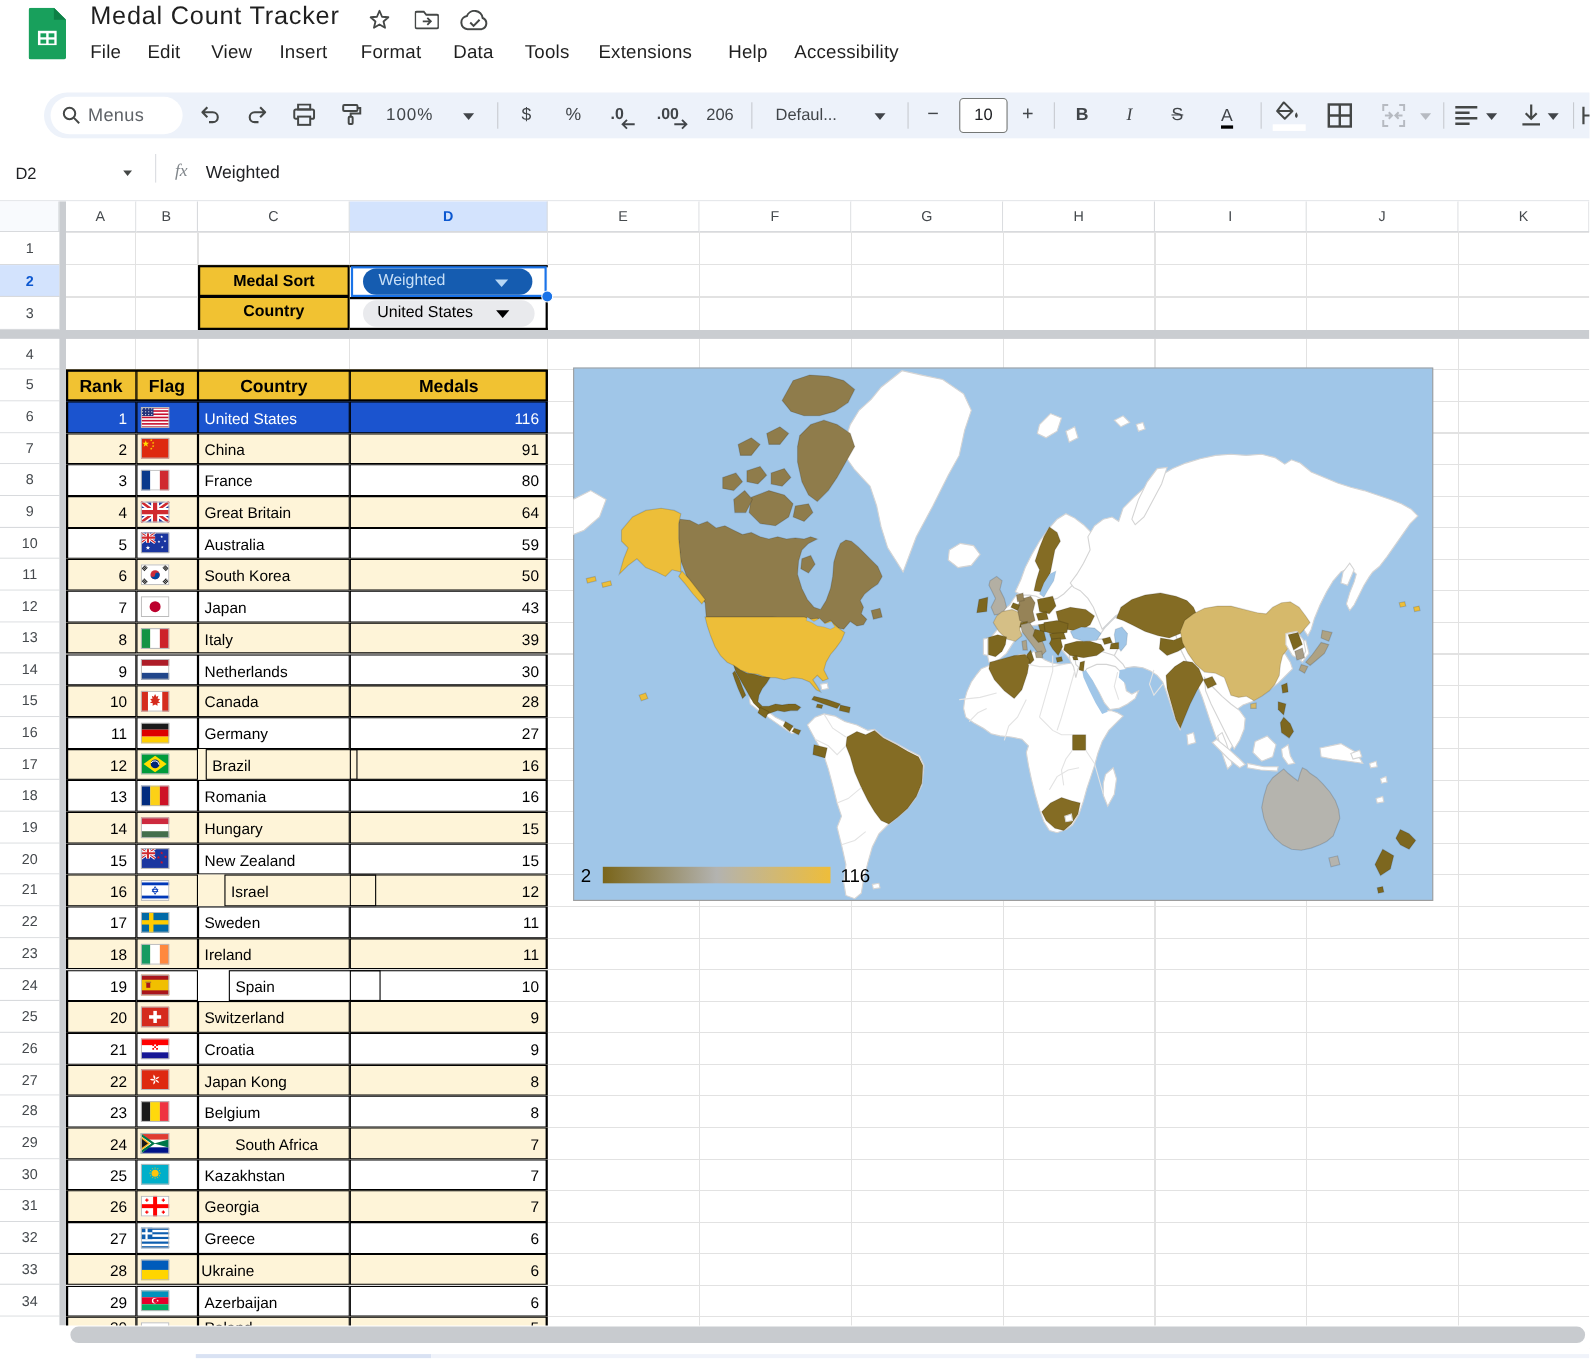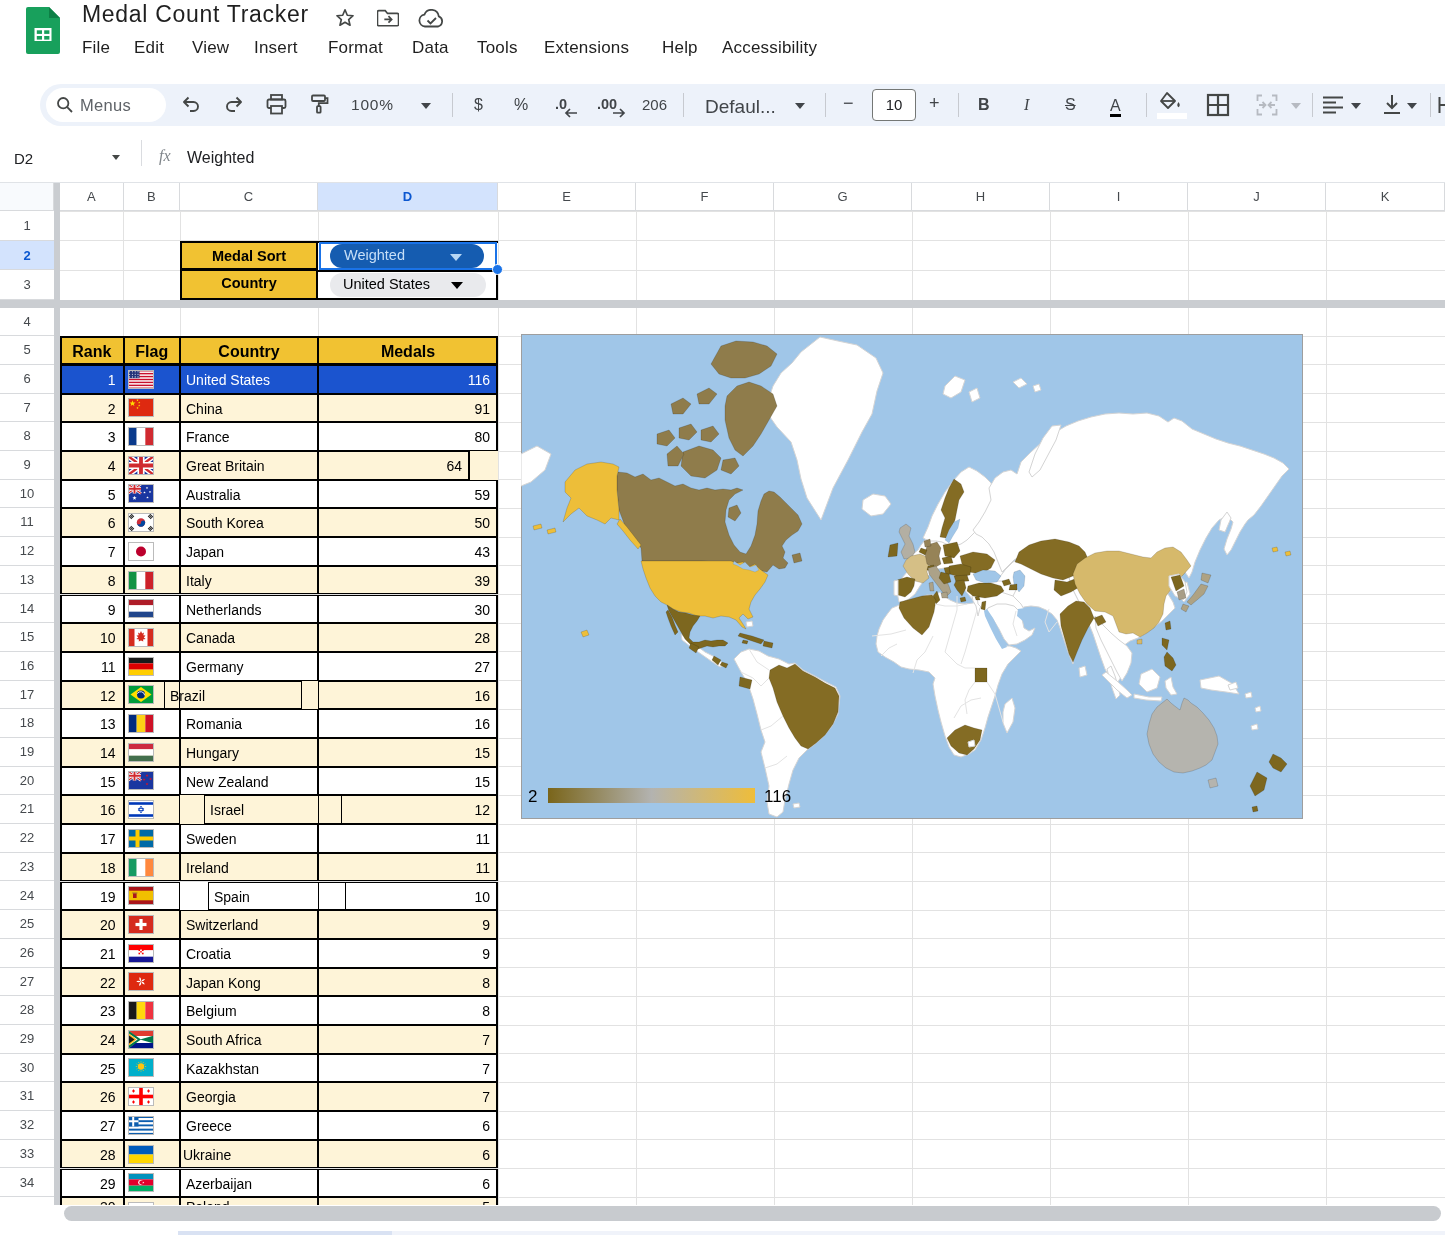"Defaul..." .tbtxt { font-size: 19px -> 15px }
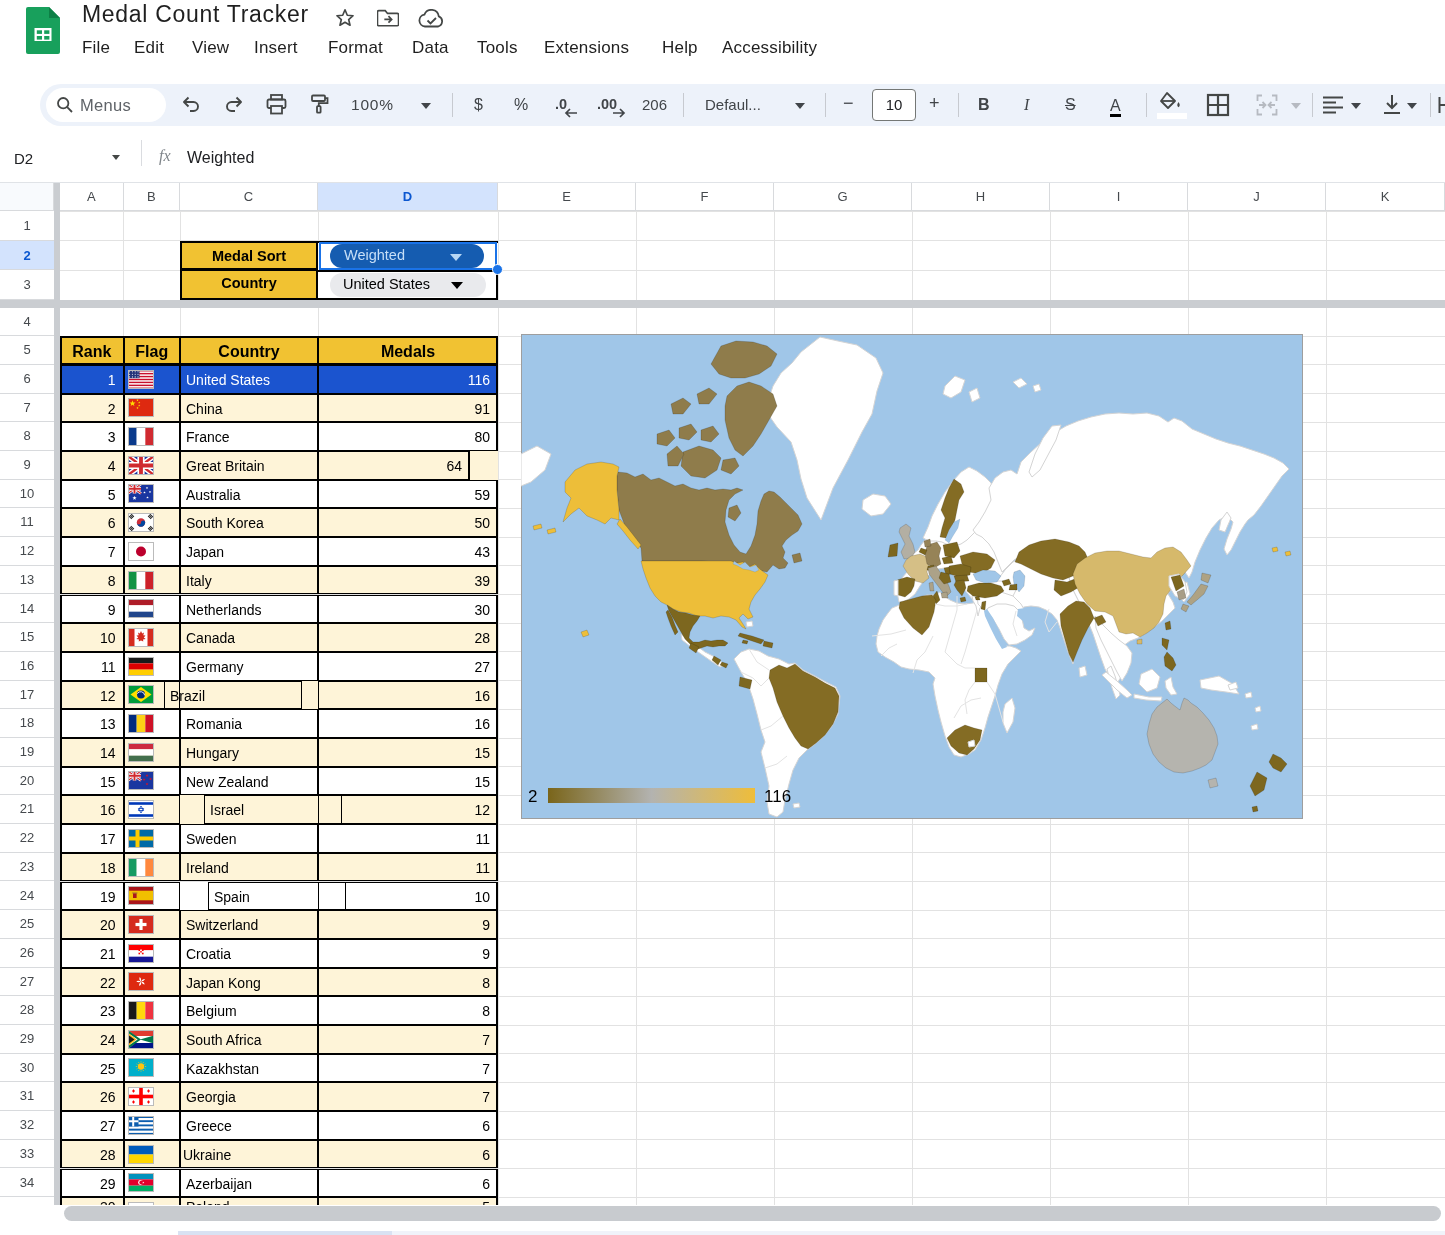"64" div.cell { width: 152px -> 180px }
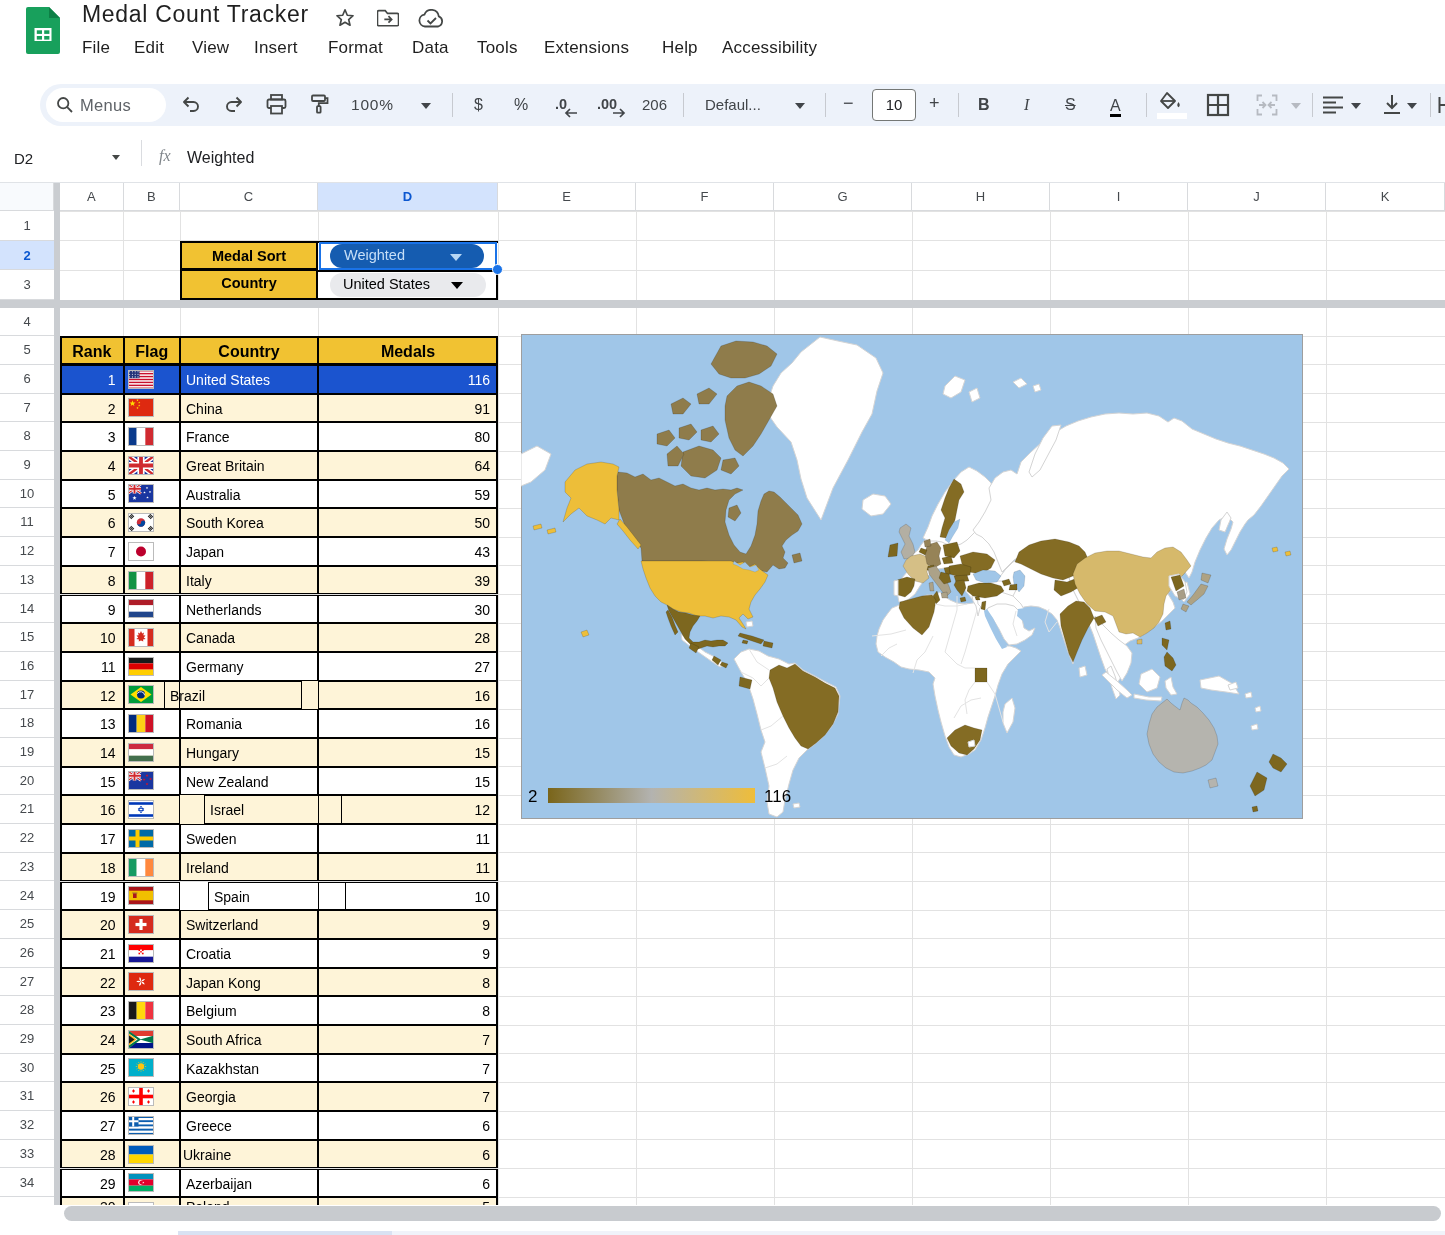"Brazil" div.cell { left: 164px -> 187px }
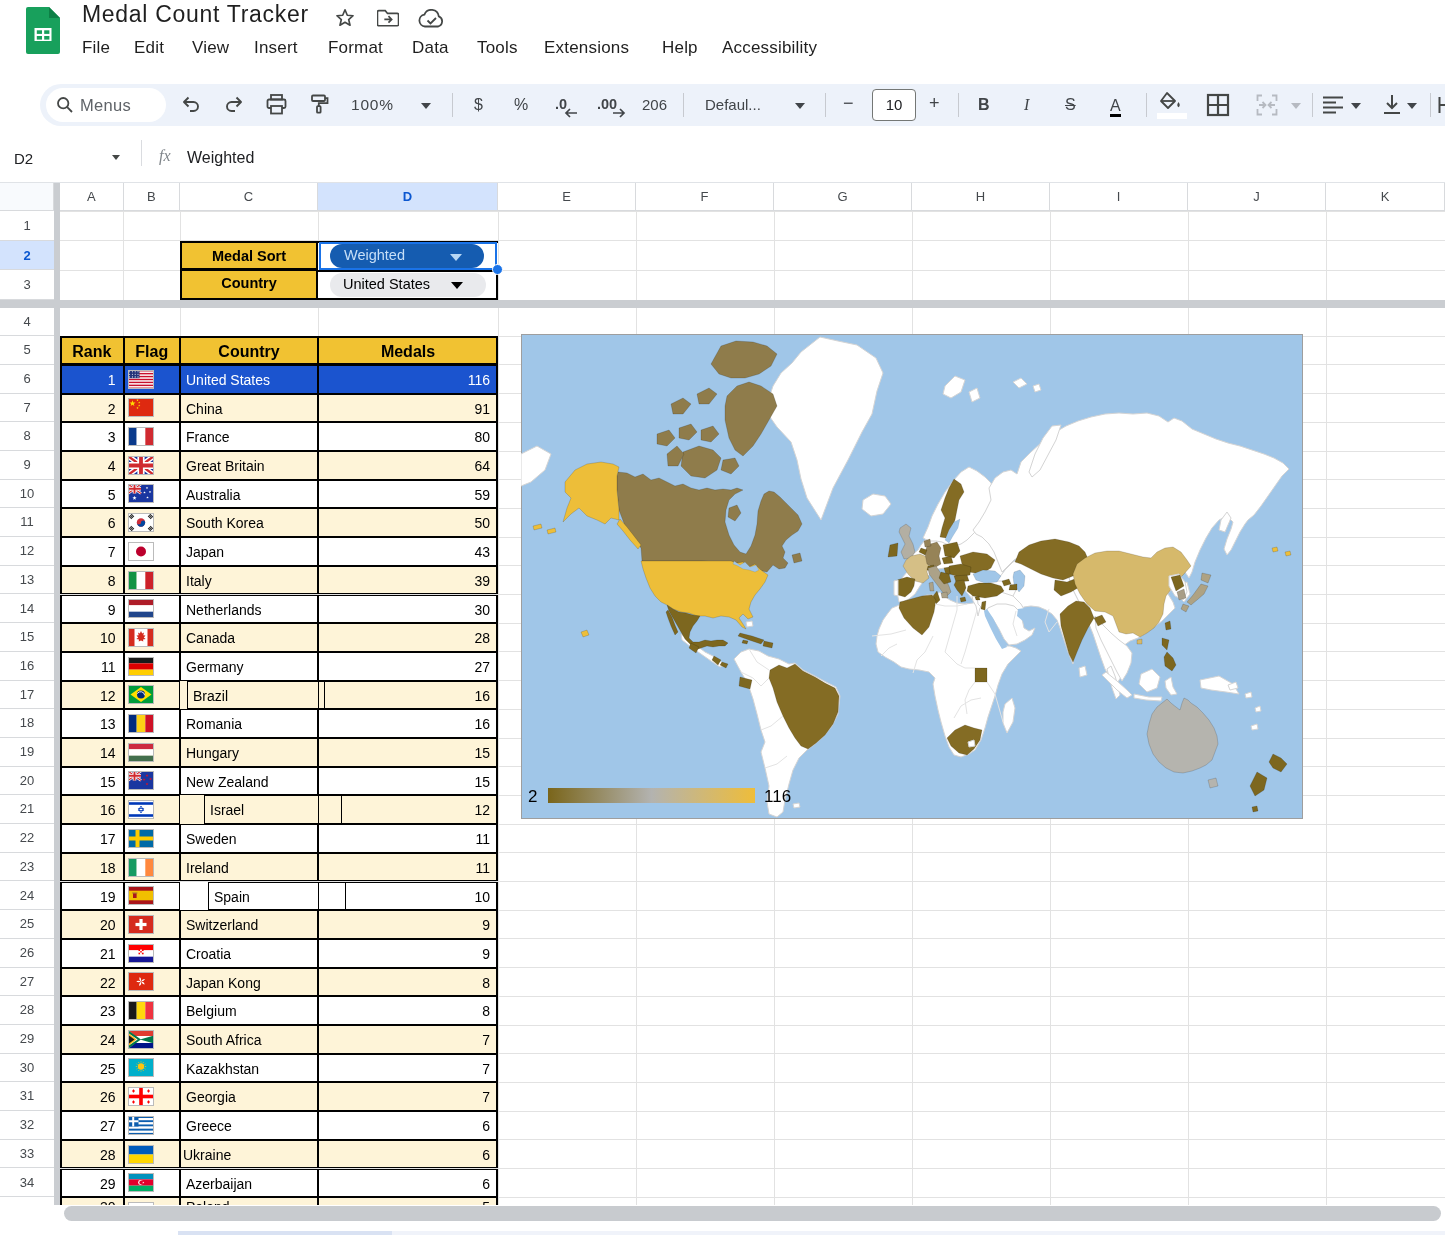"South Africa" div.cell { text-align: none -> center }
